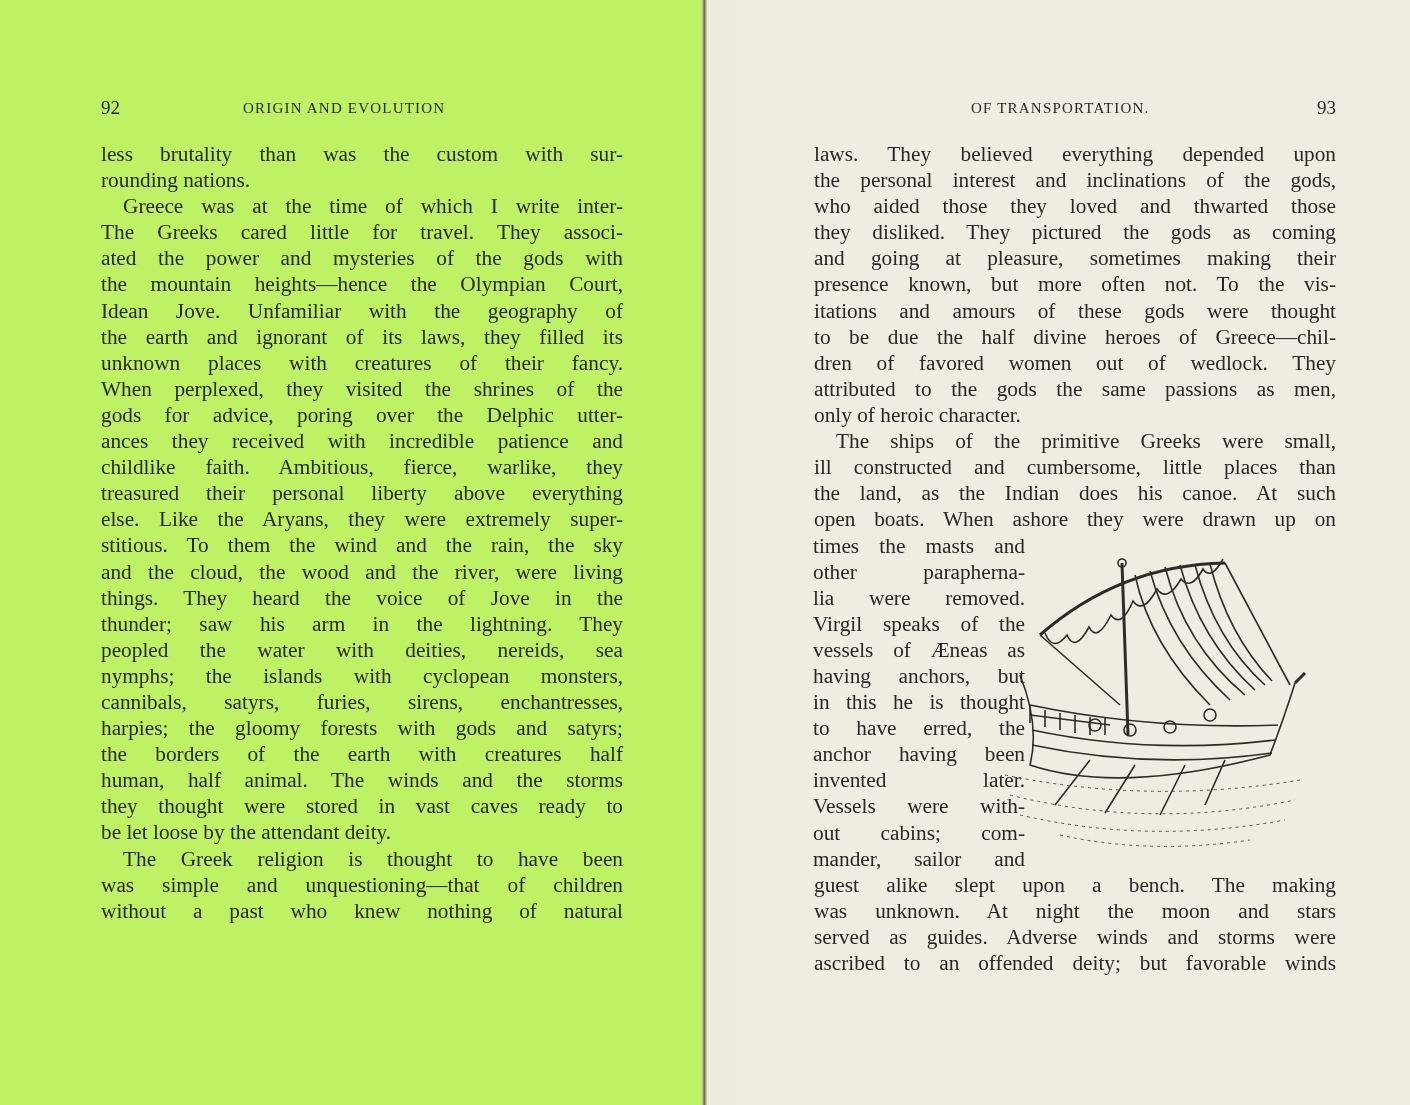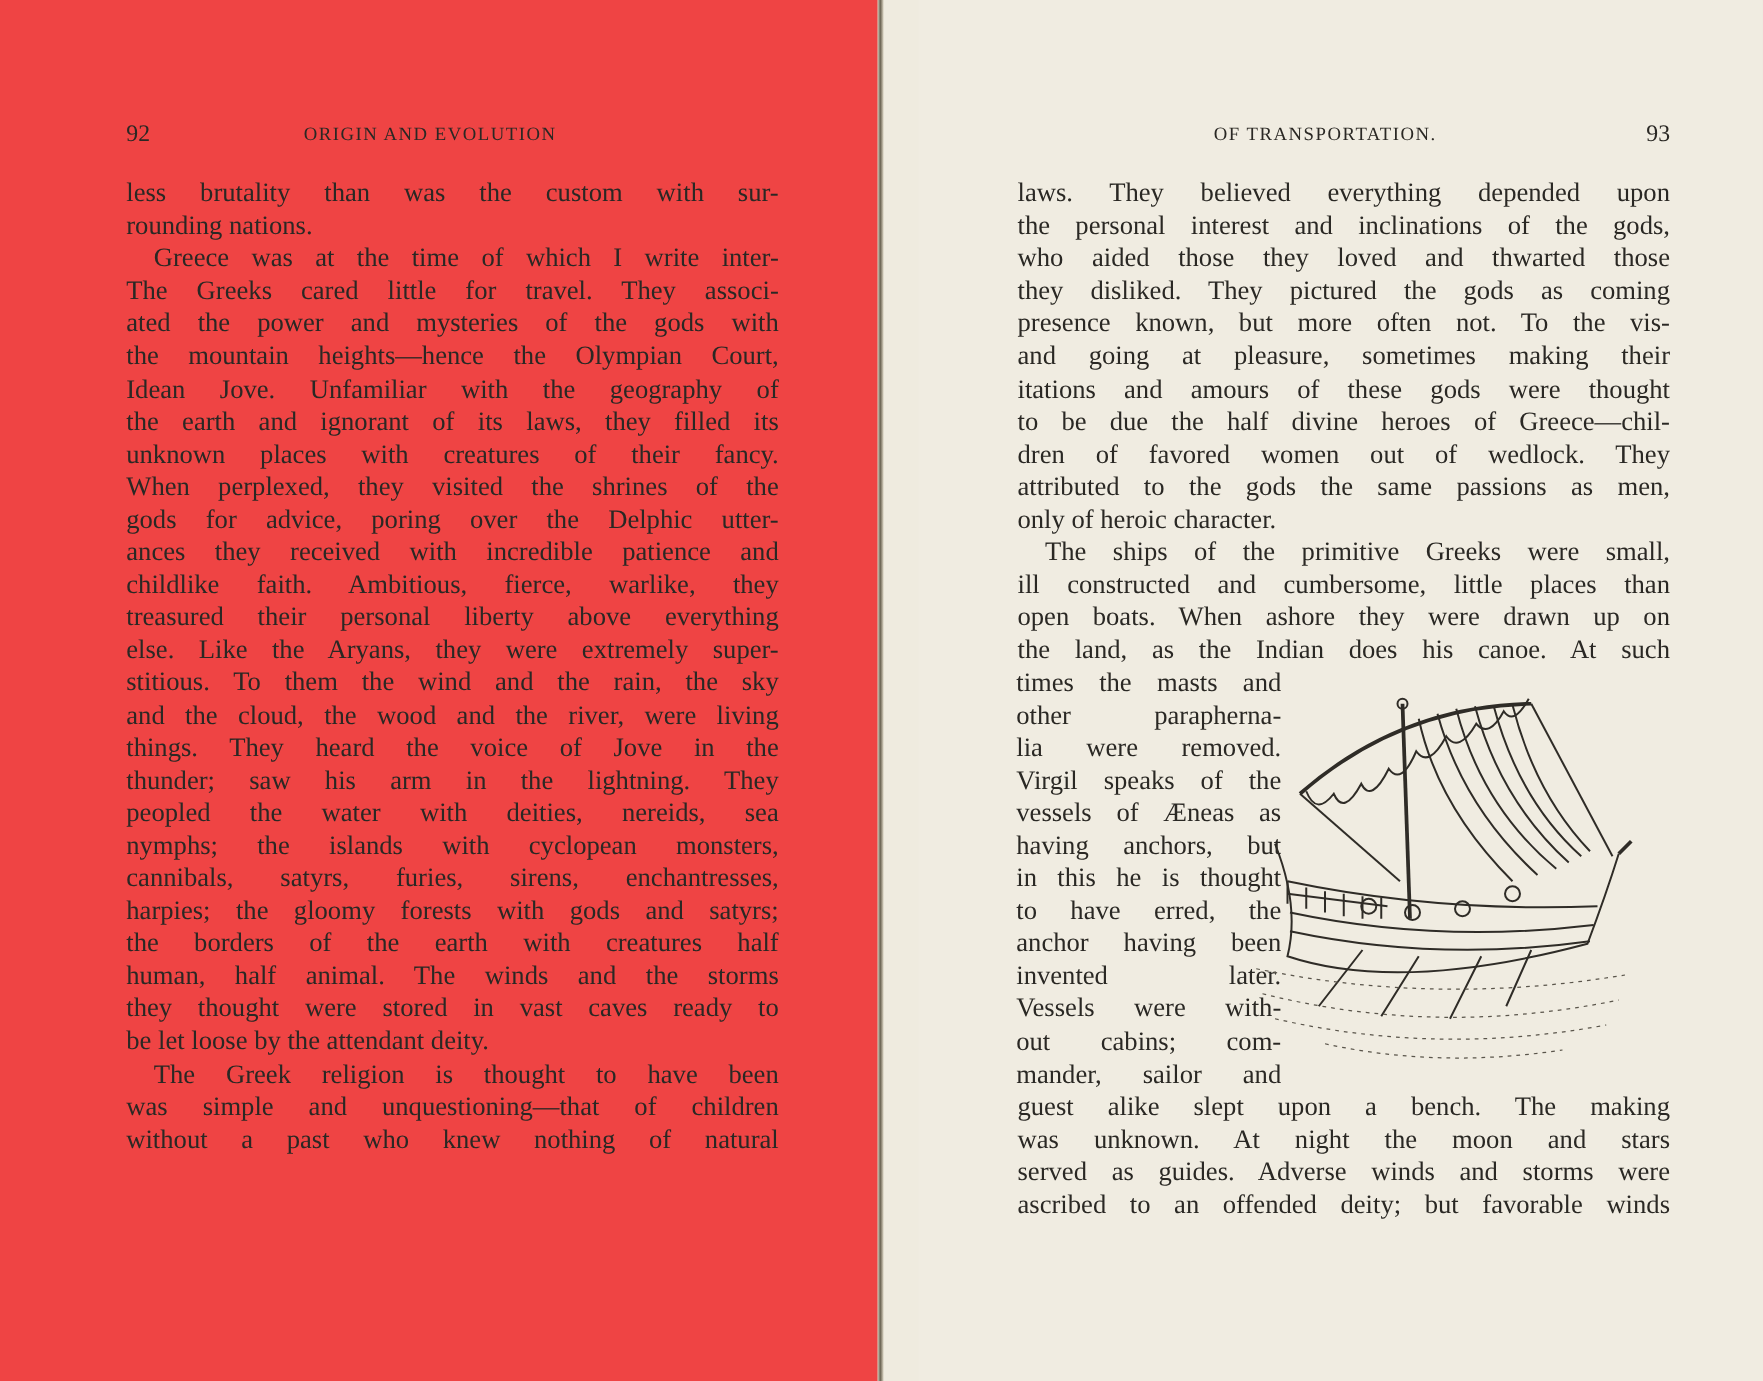"92" .page-left { background: #ef4444 -> #bef264 }
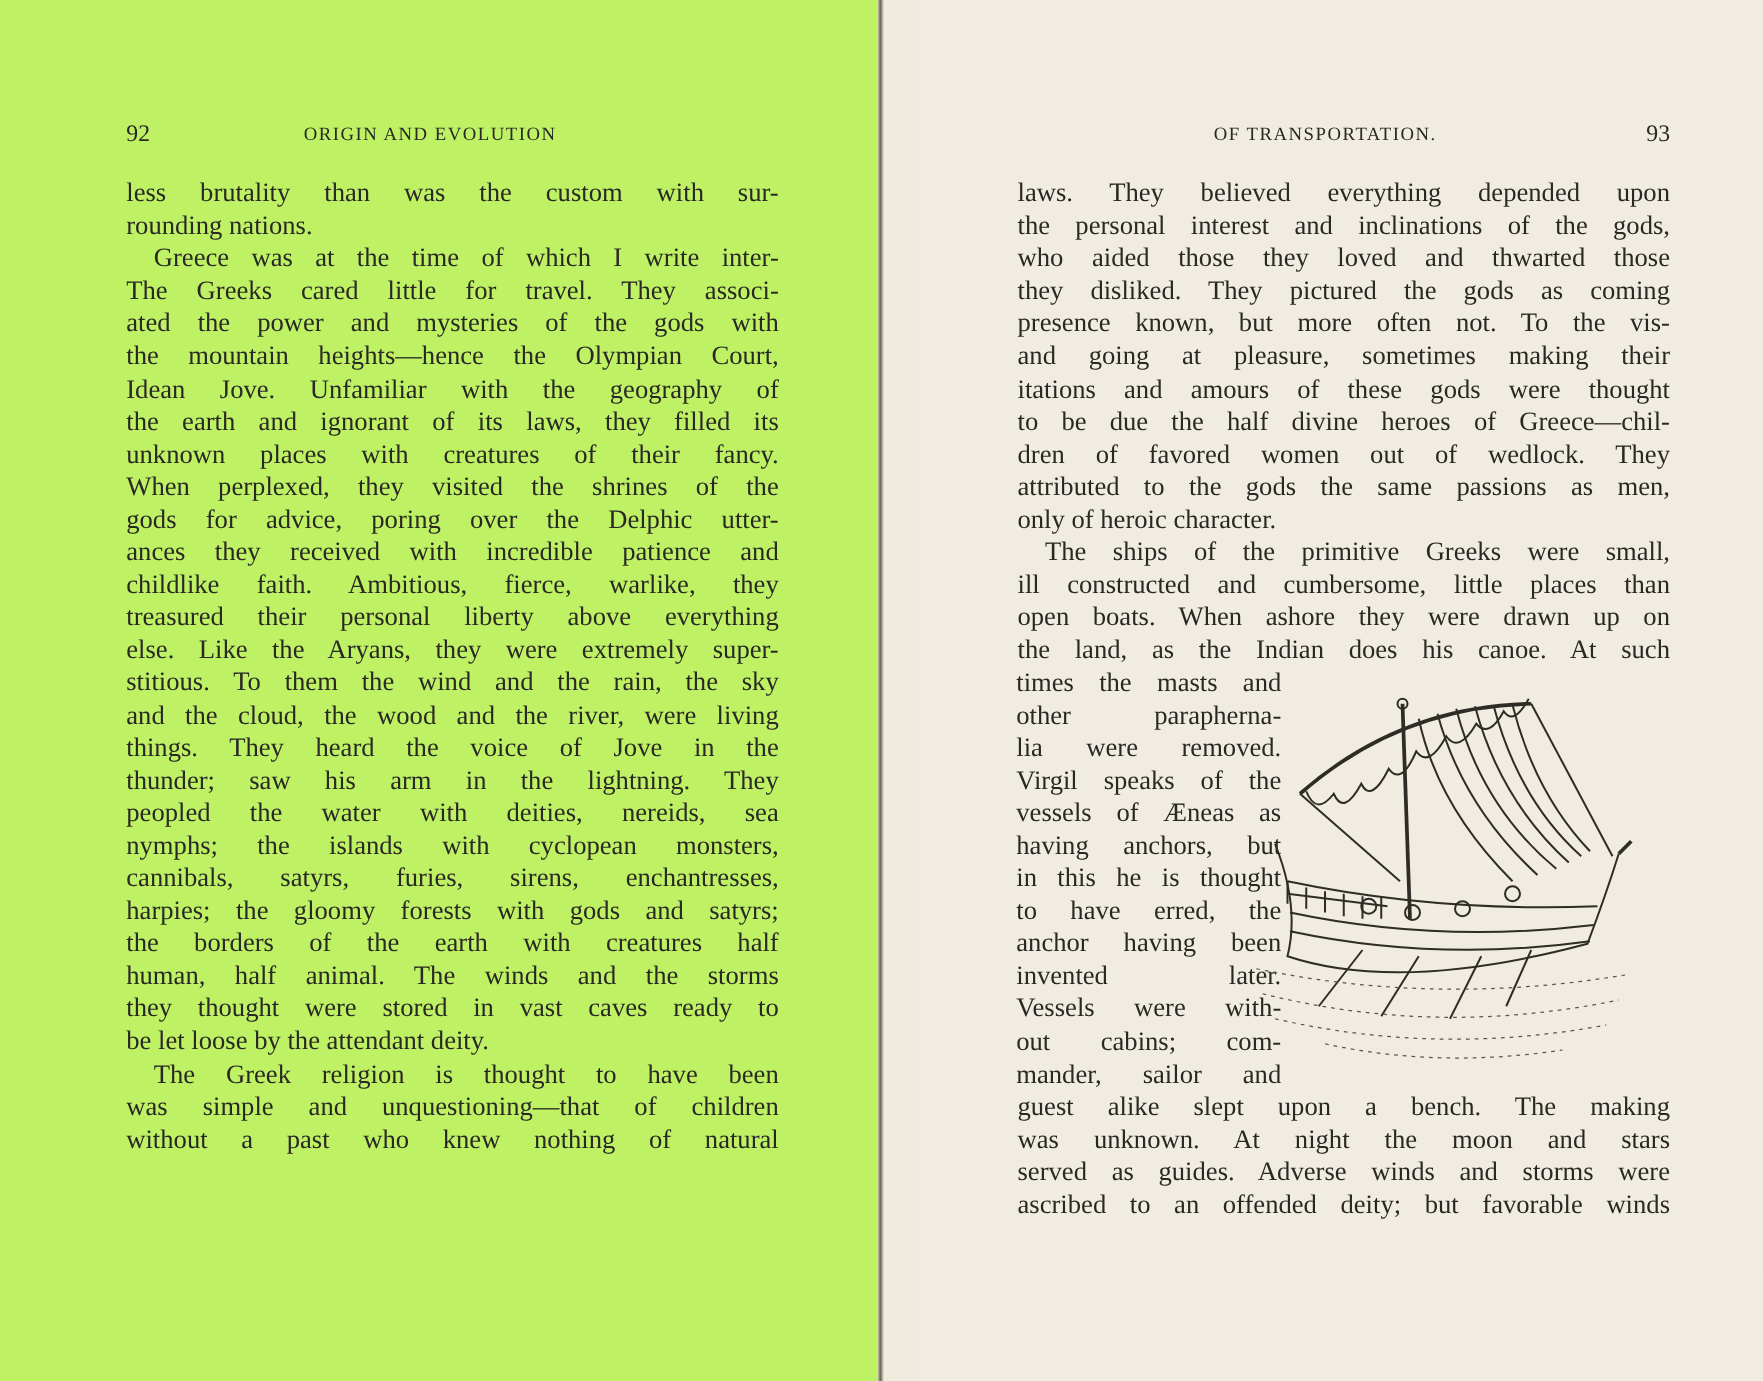"presence known, but more often" span.line { order: before "and going at pleasure, sometimes" -> after "and going at pleasure, sometimes" }
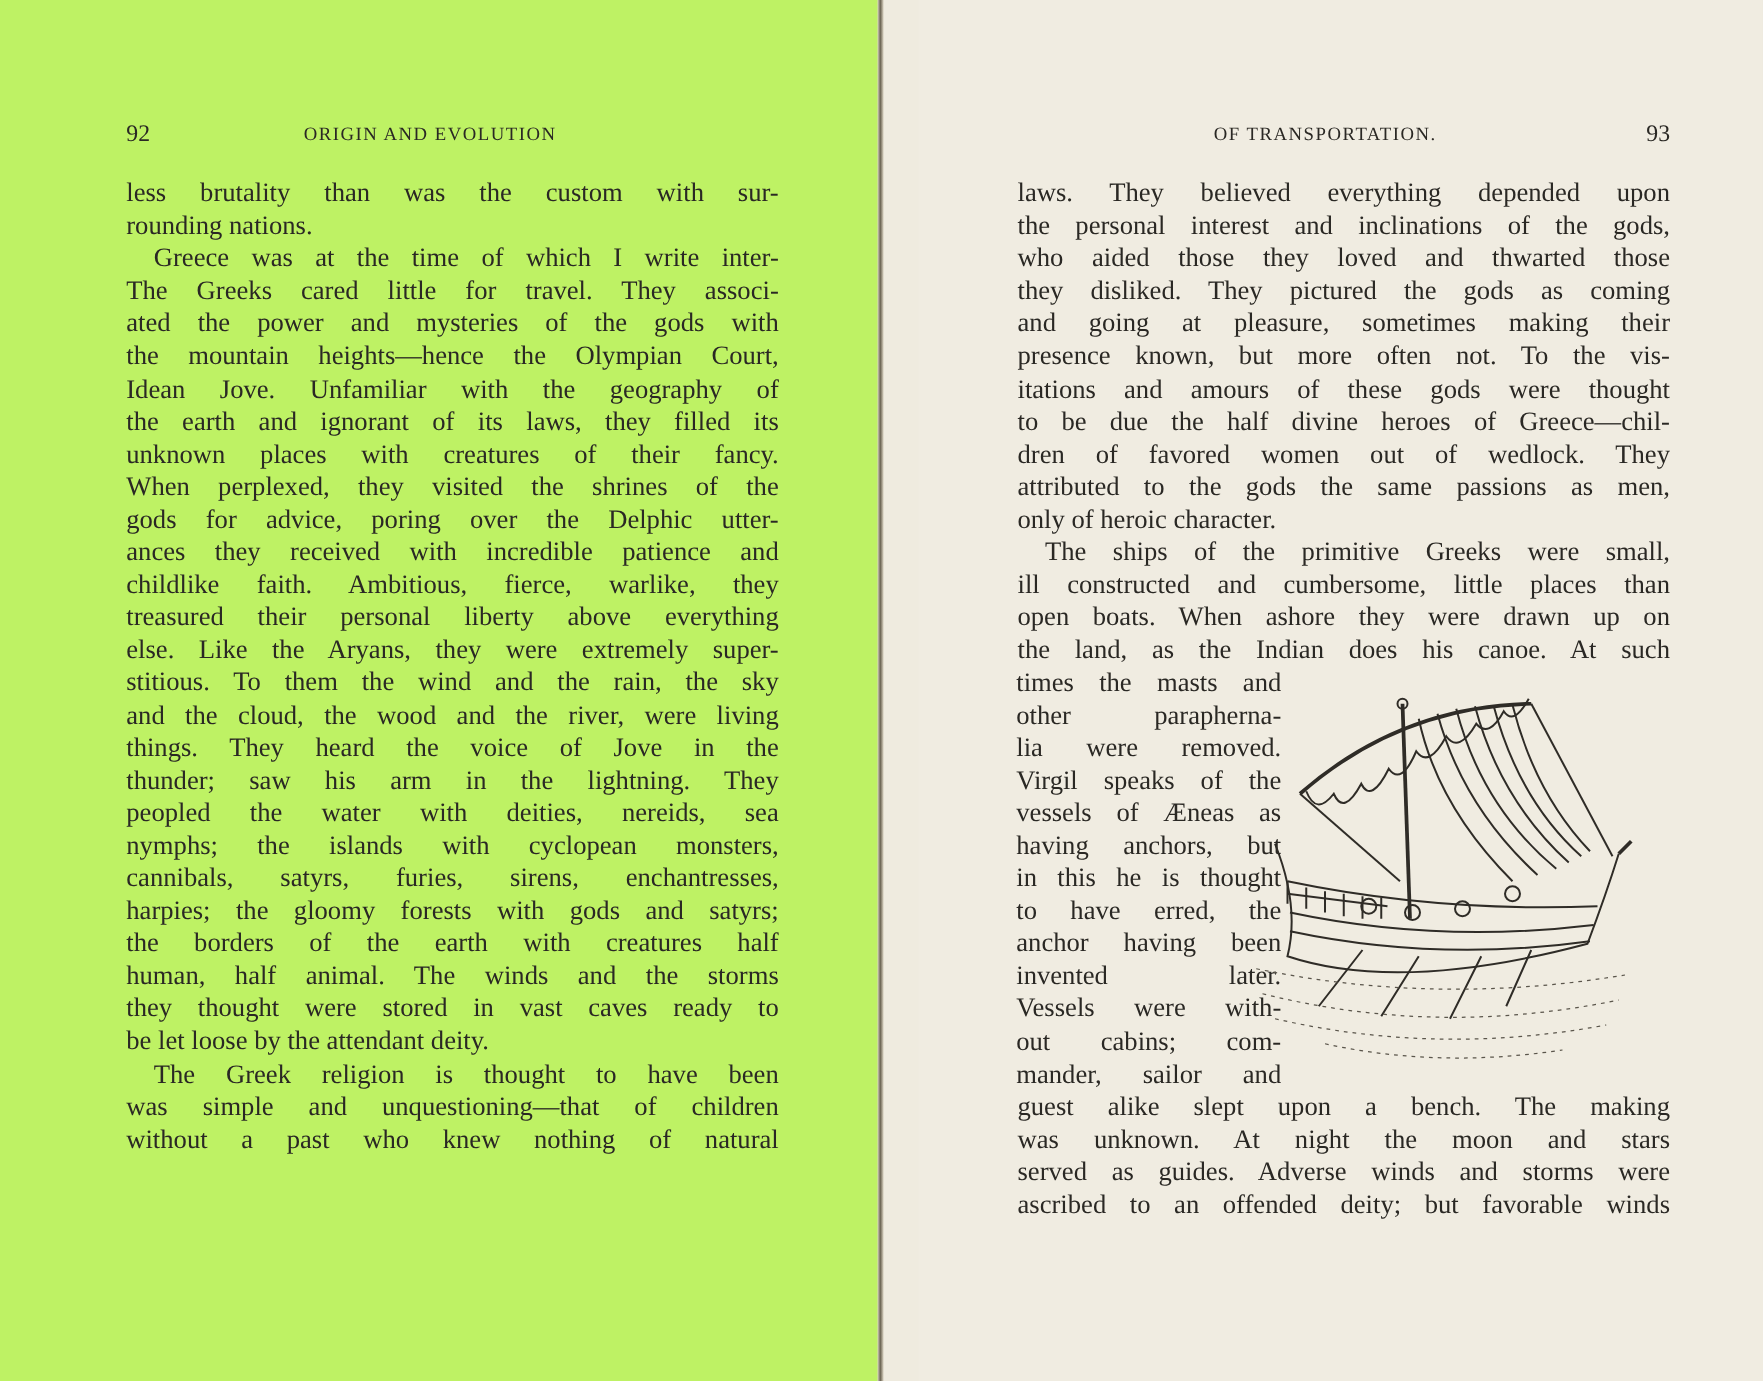"open boats. When ashore they" span.line { order: before "the land, as the Indian" -> after "the land, as the Indian" }
